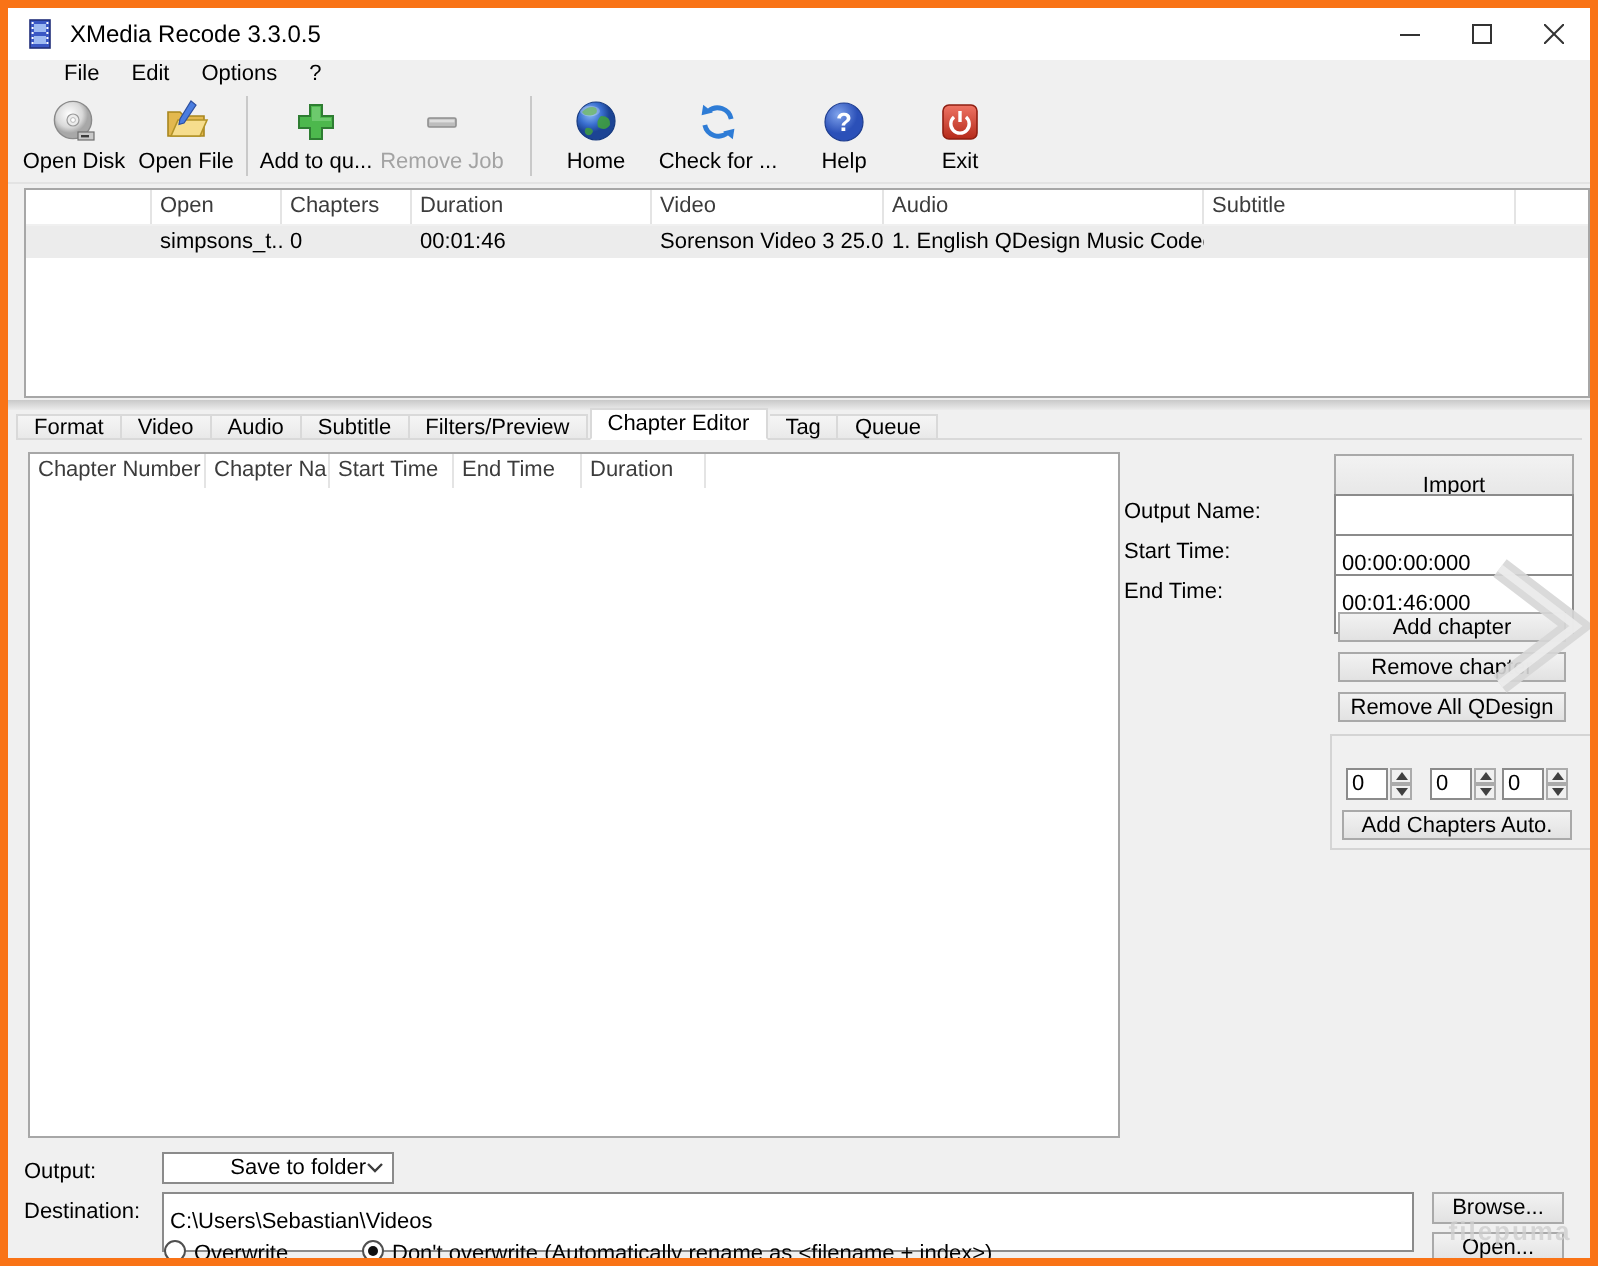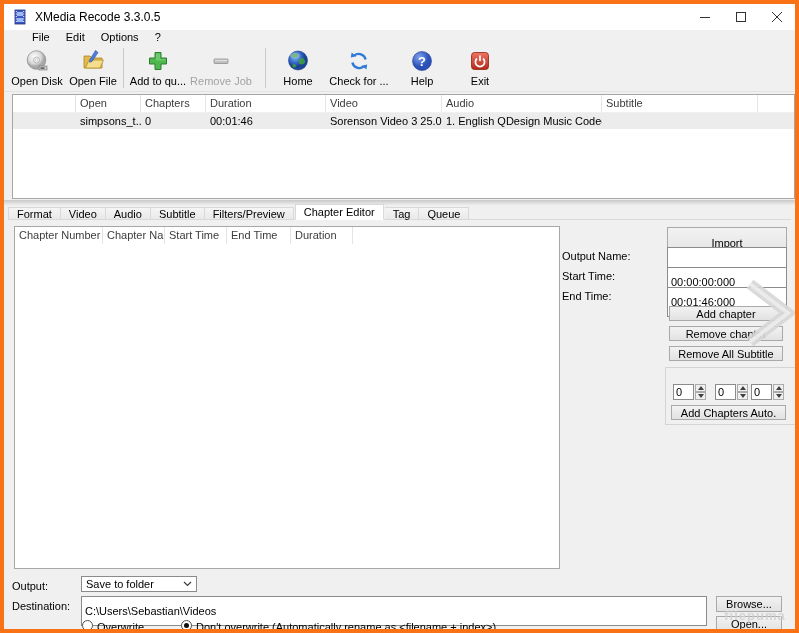"Remove All Subtitle" div.btn { text: Subtitle -> QDesign }
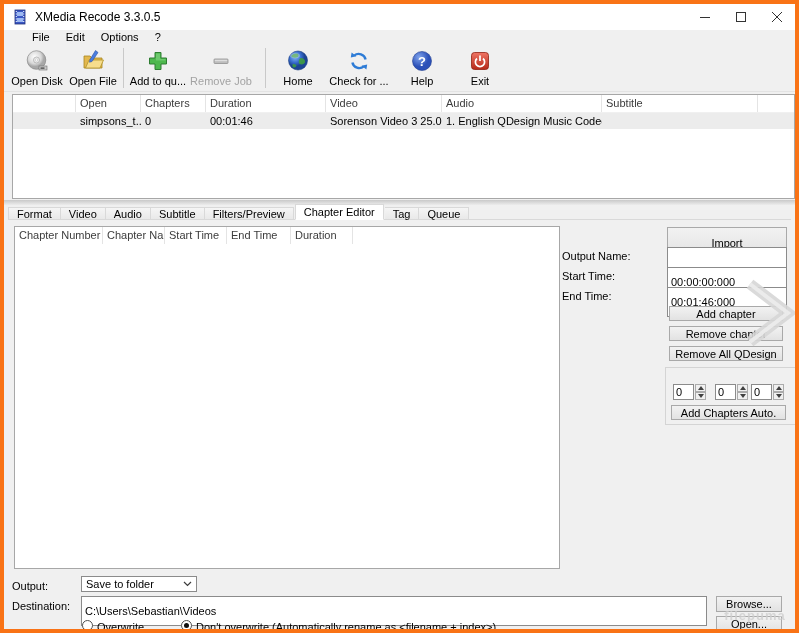"Save to folder" .dropdown { text-align: none -> right }
